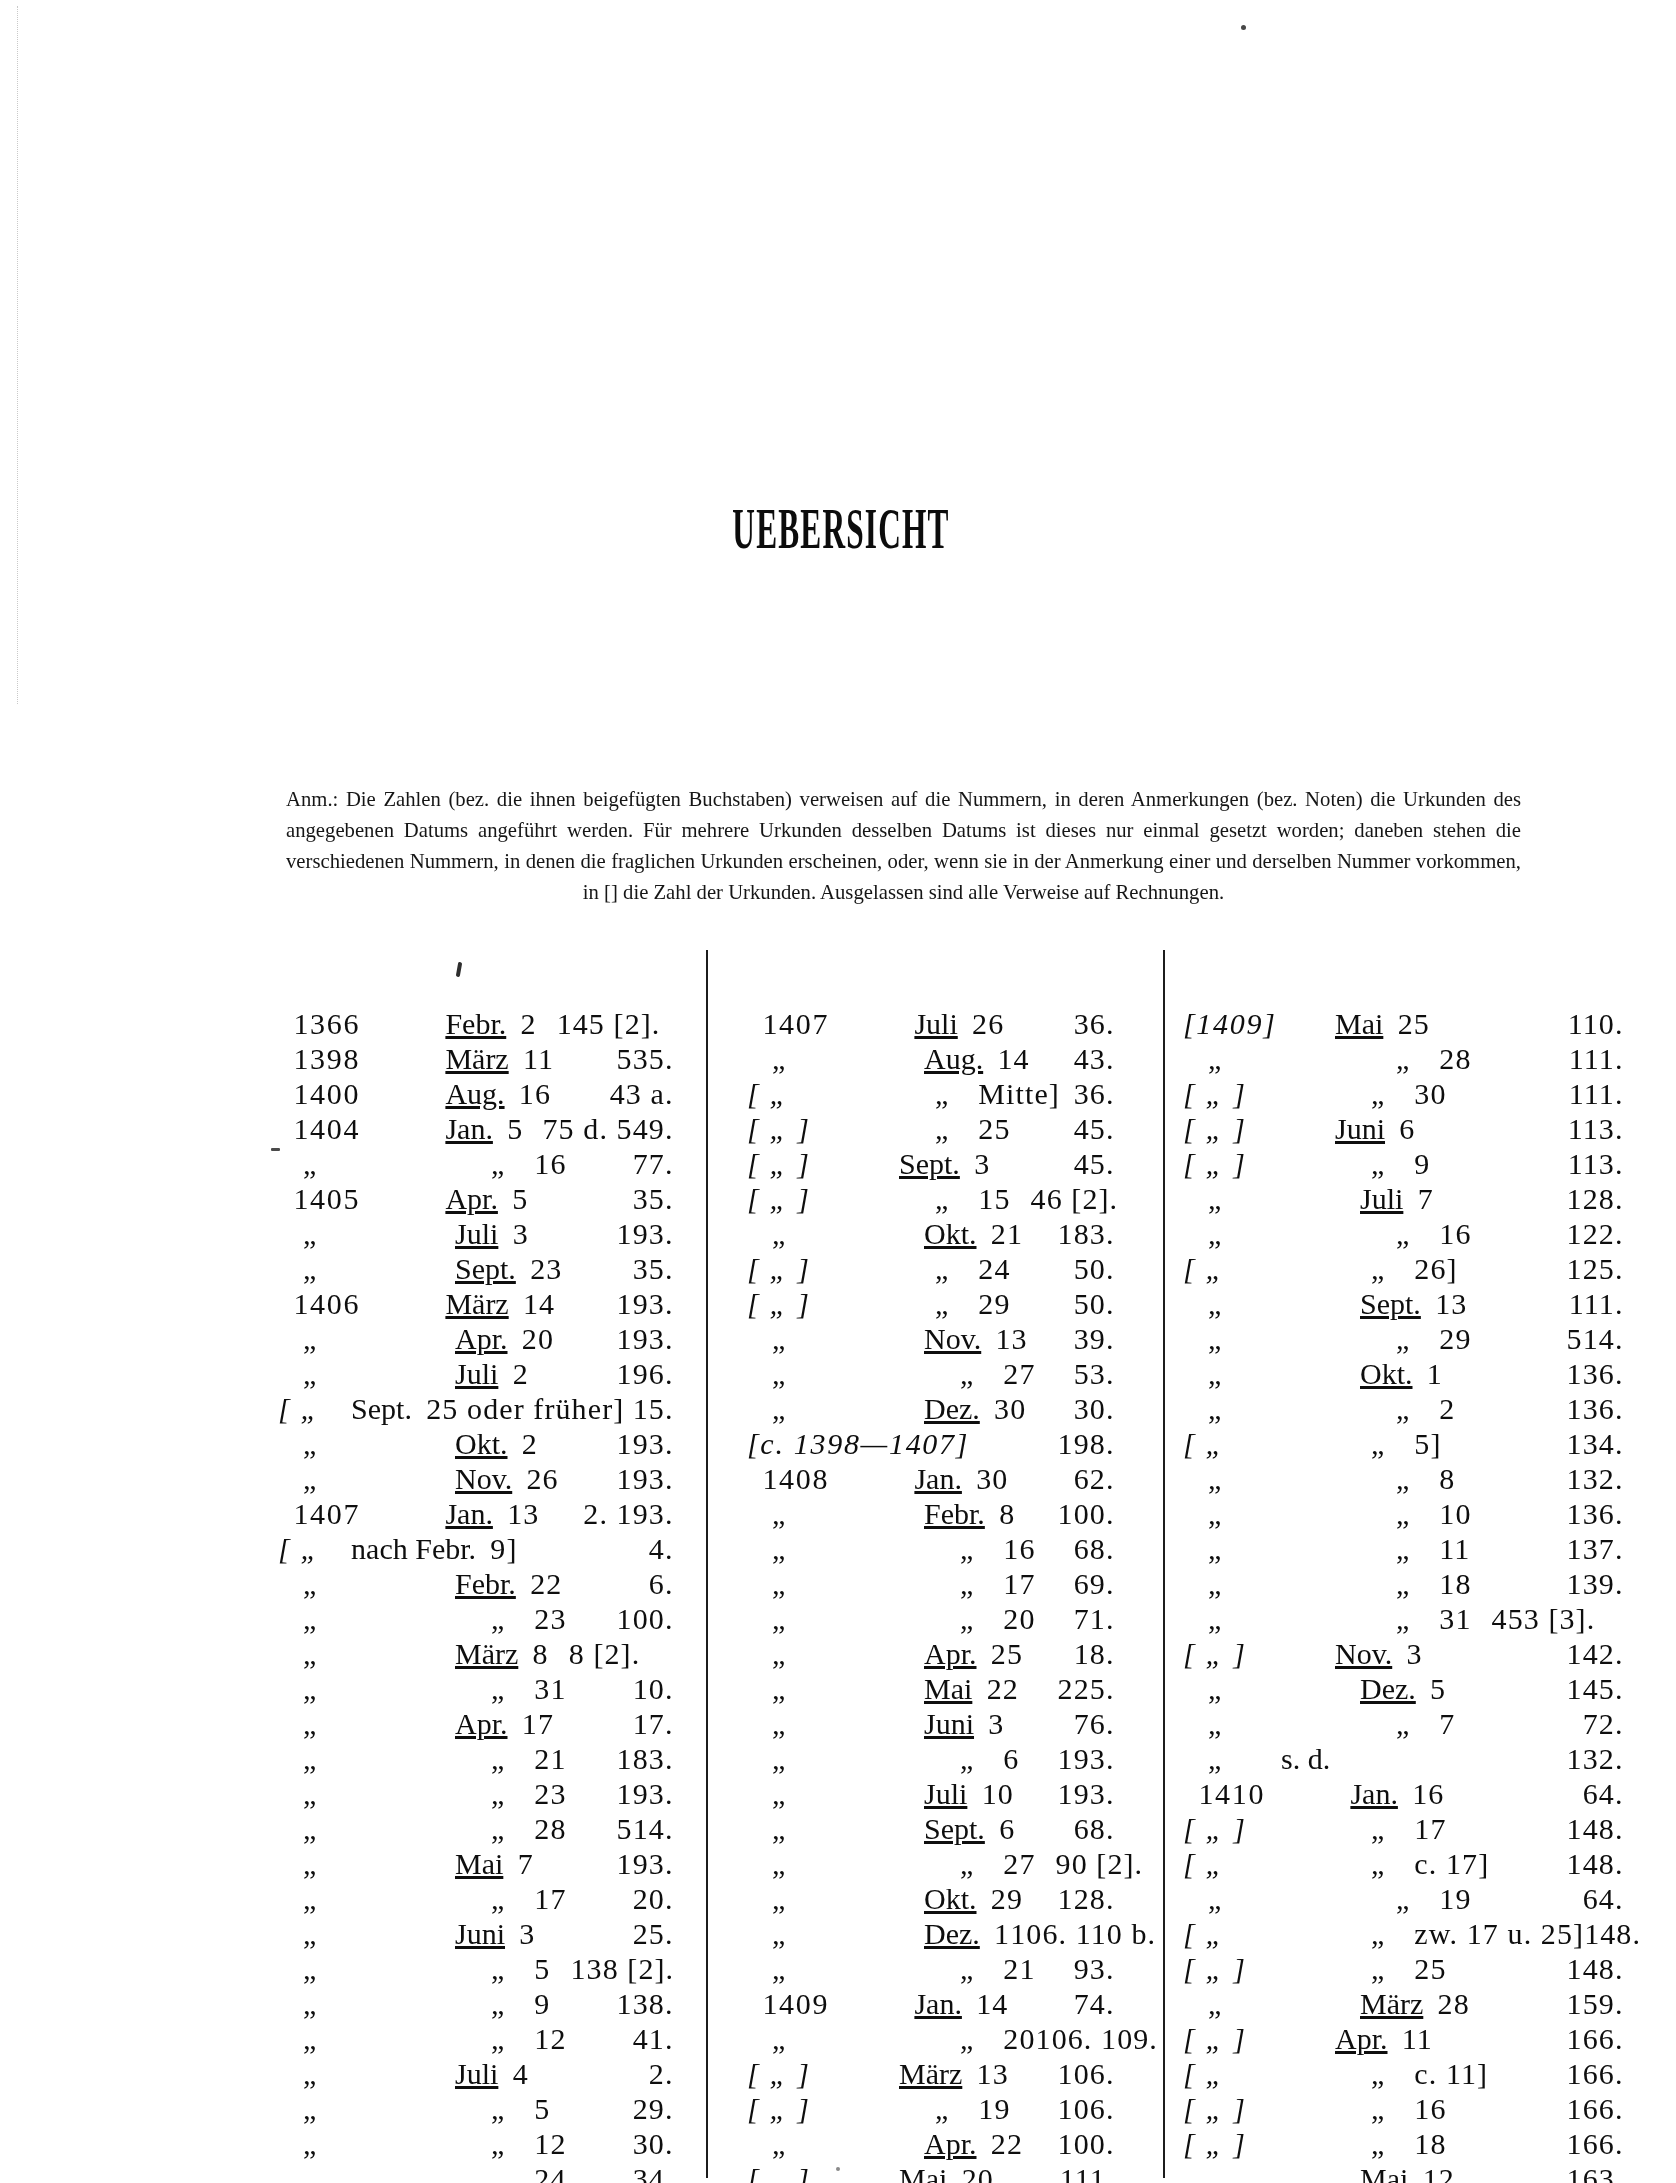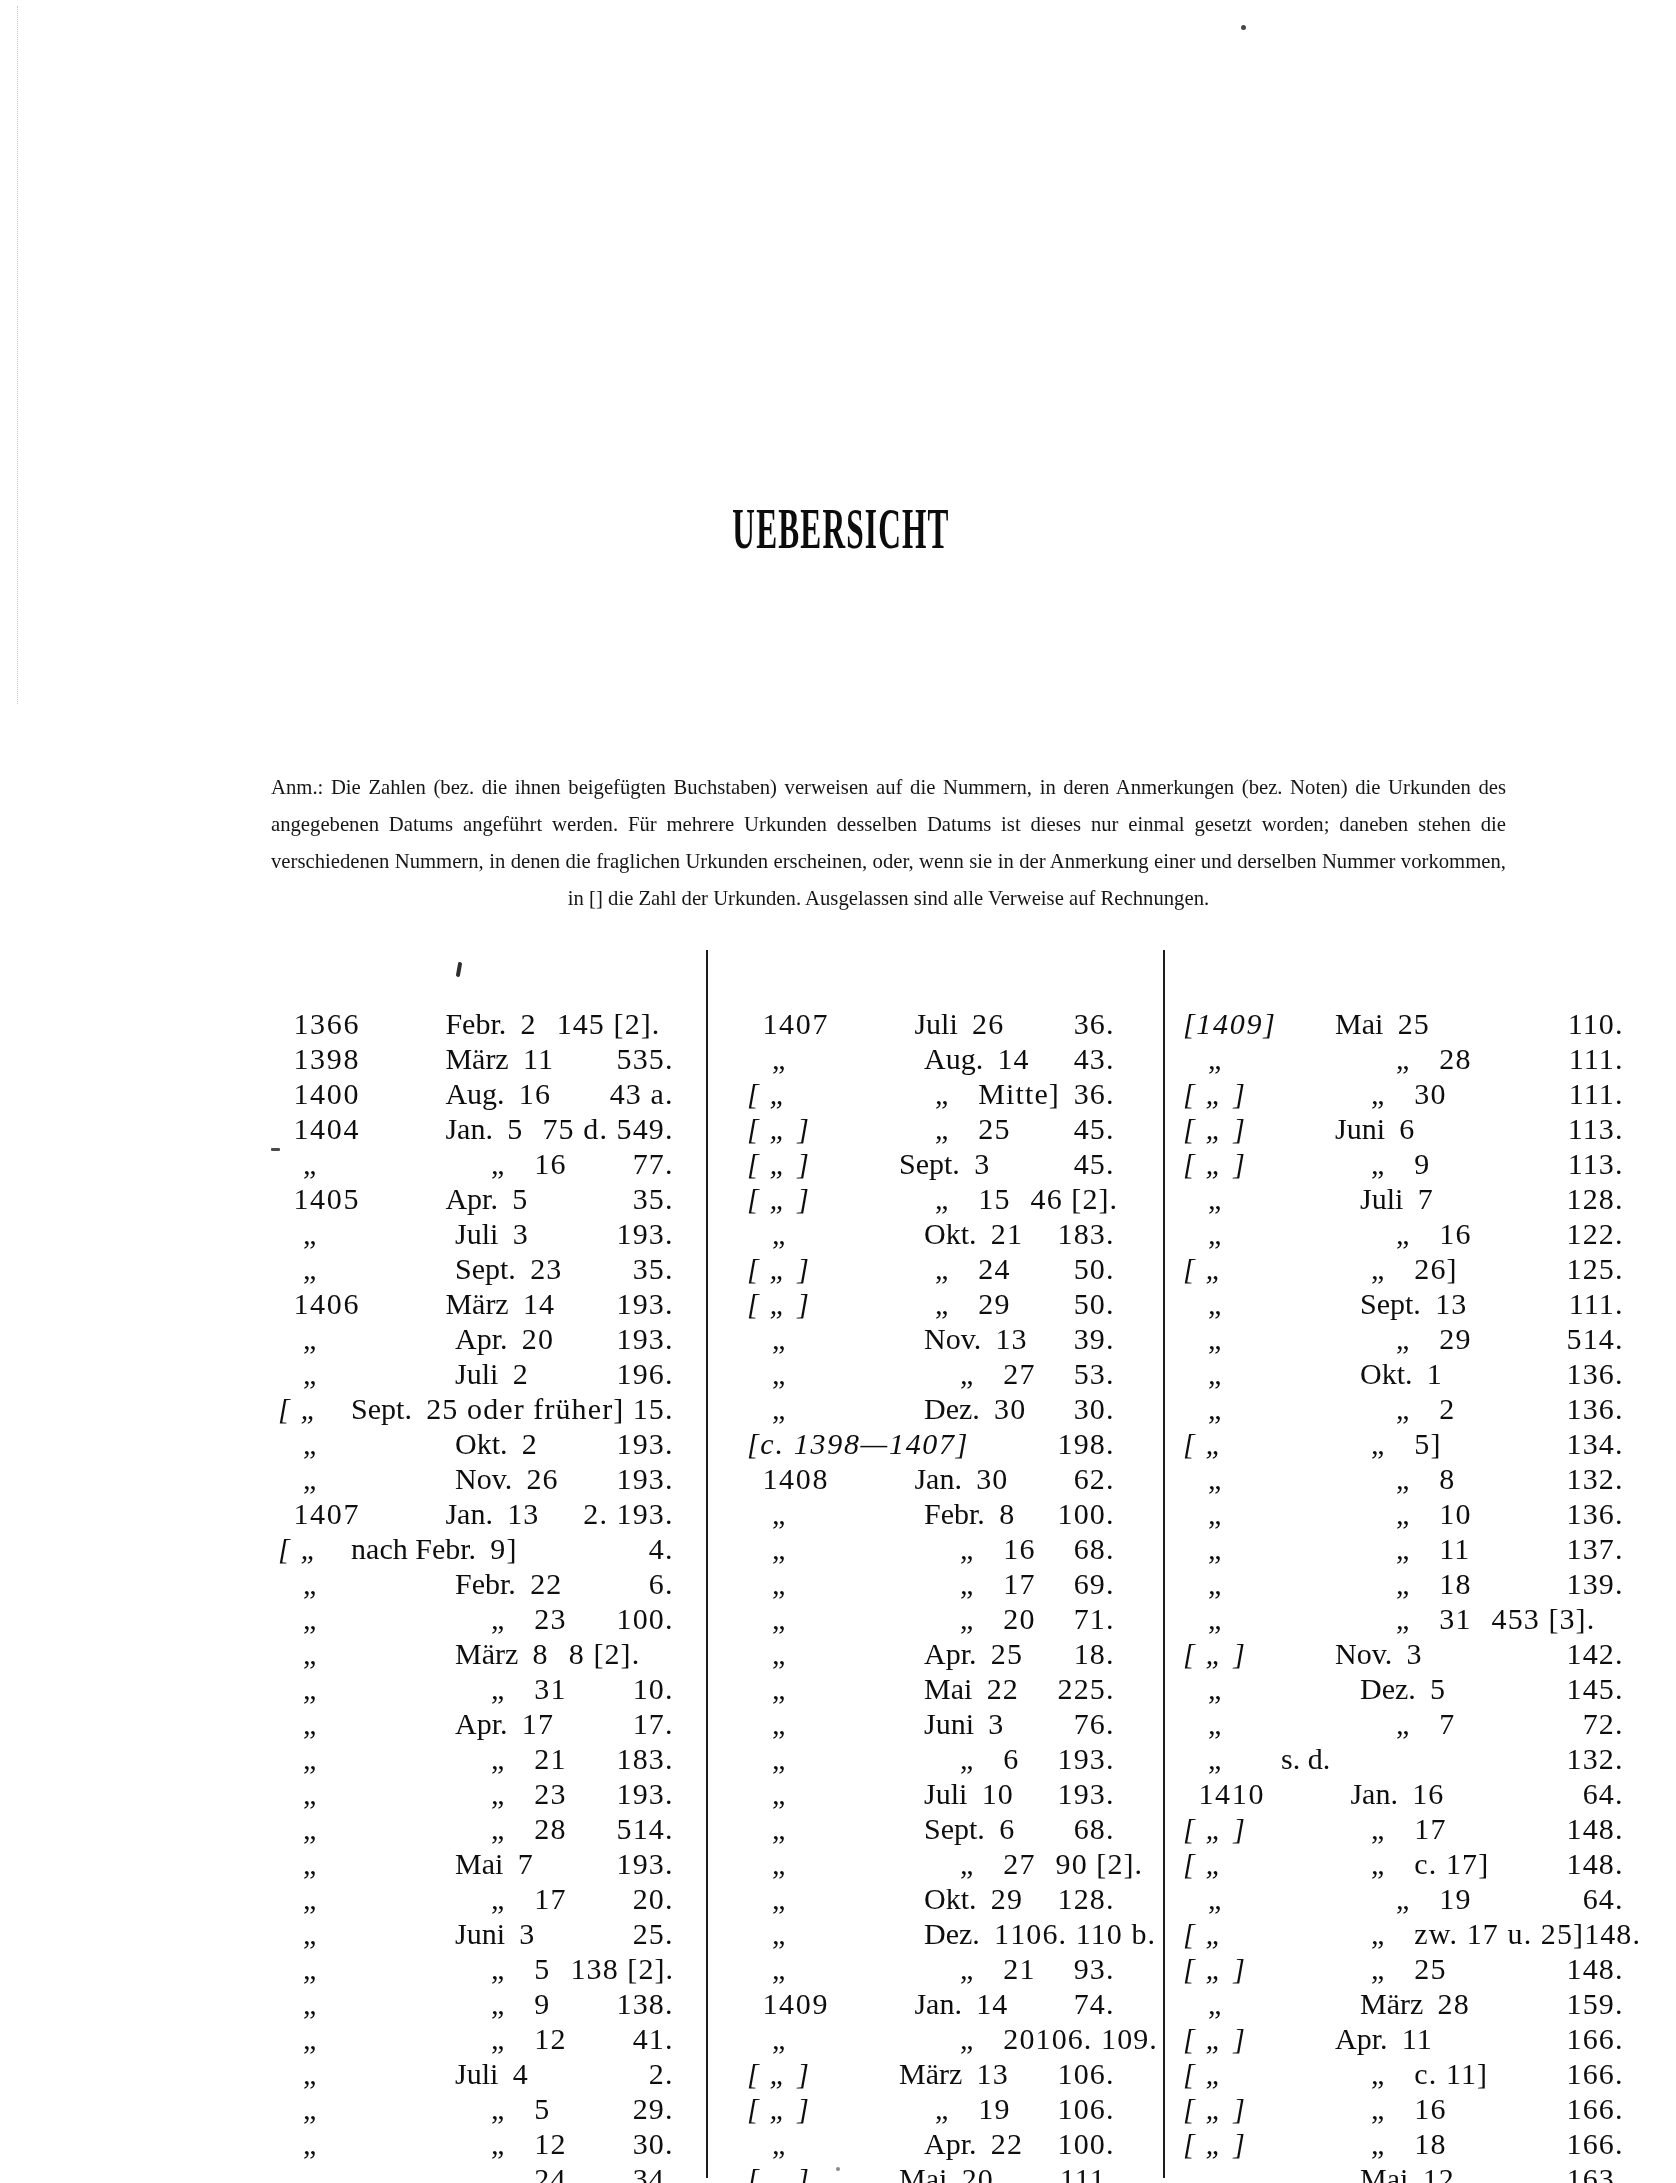"Anm.: Die Zahlen (bez. die" .note { line-height: 37px -> 31px; margin: 0 -> 15px }
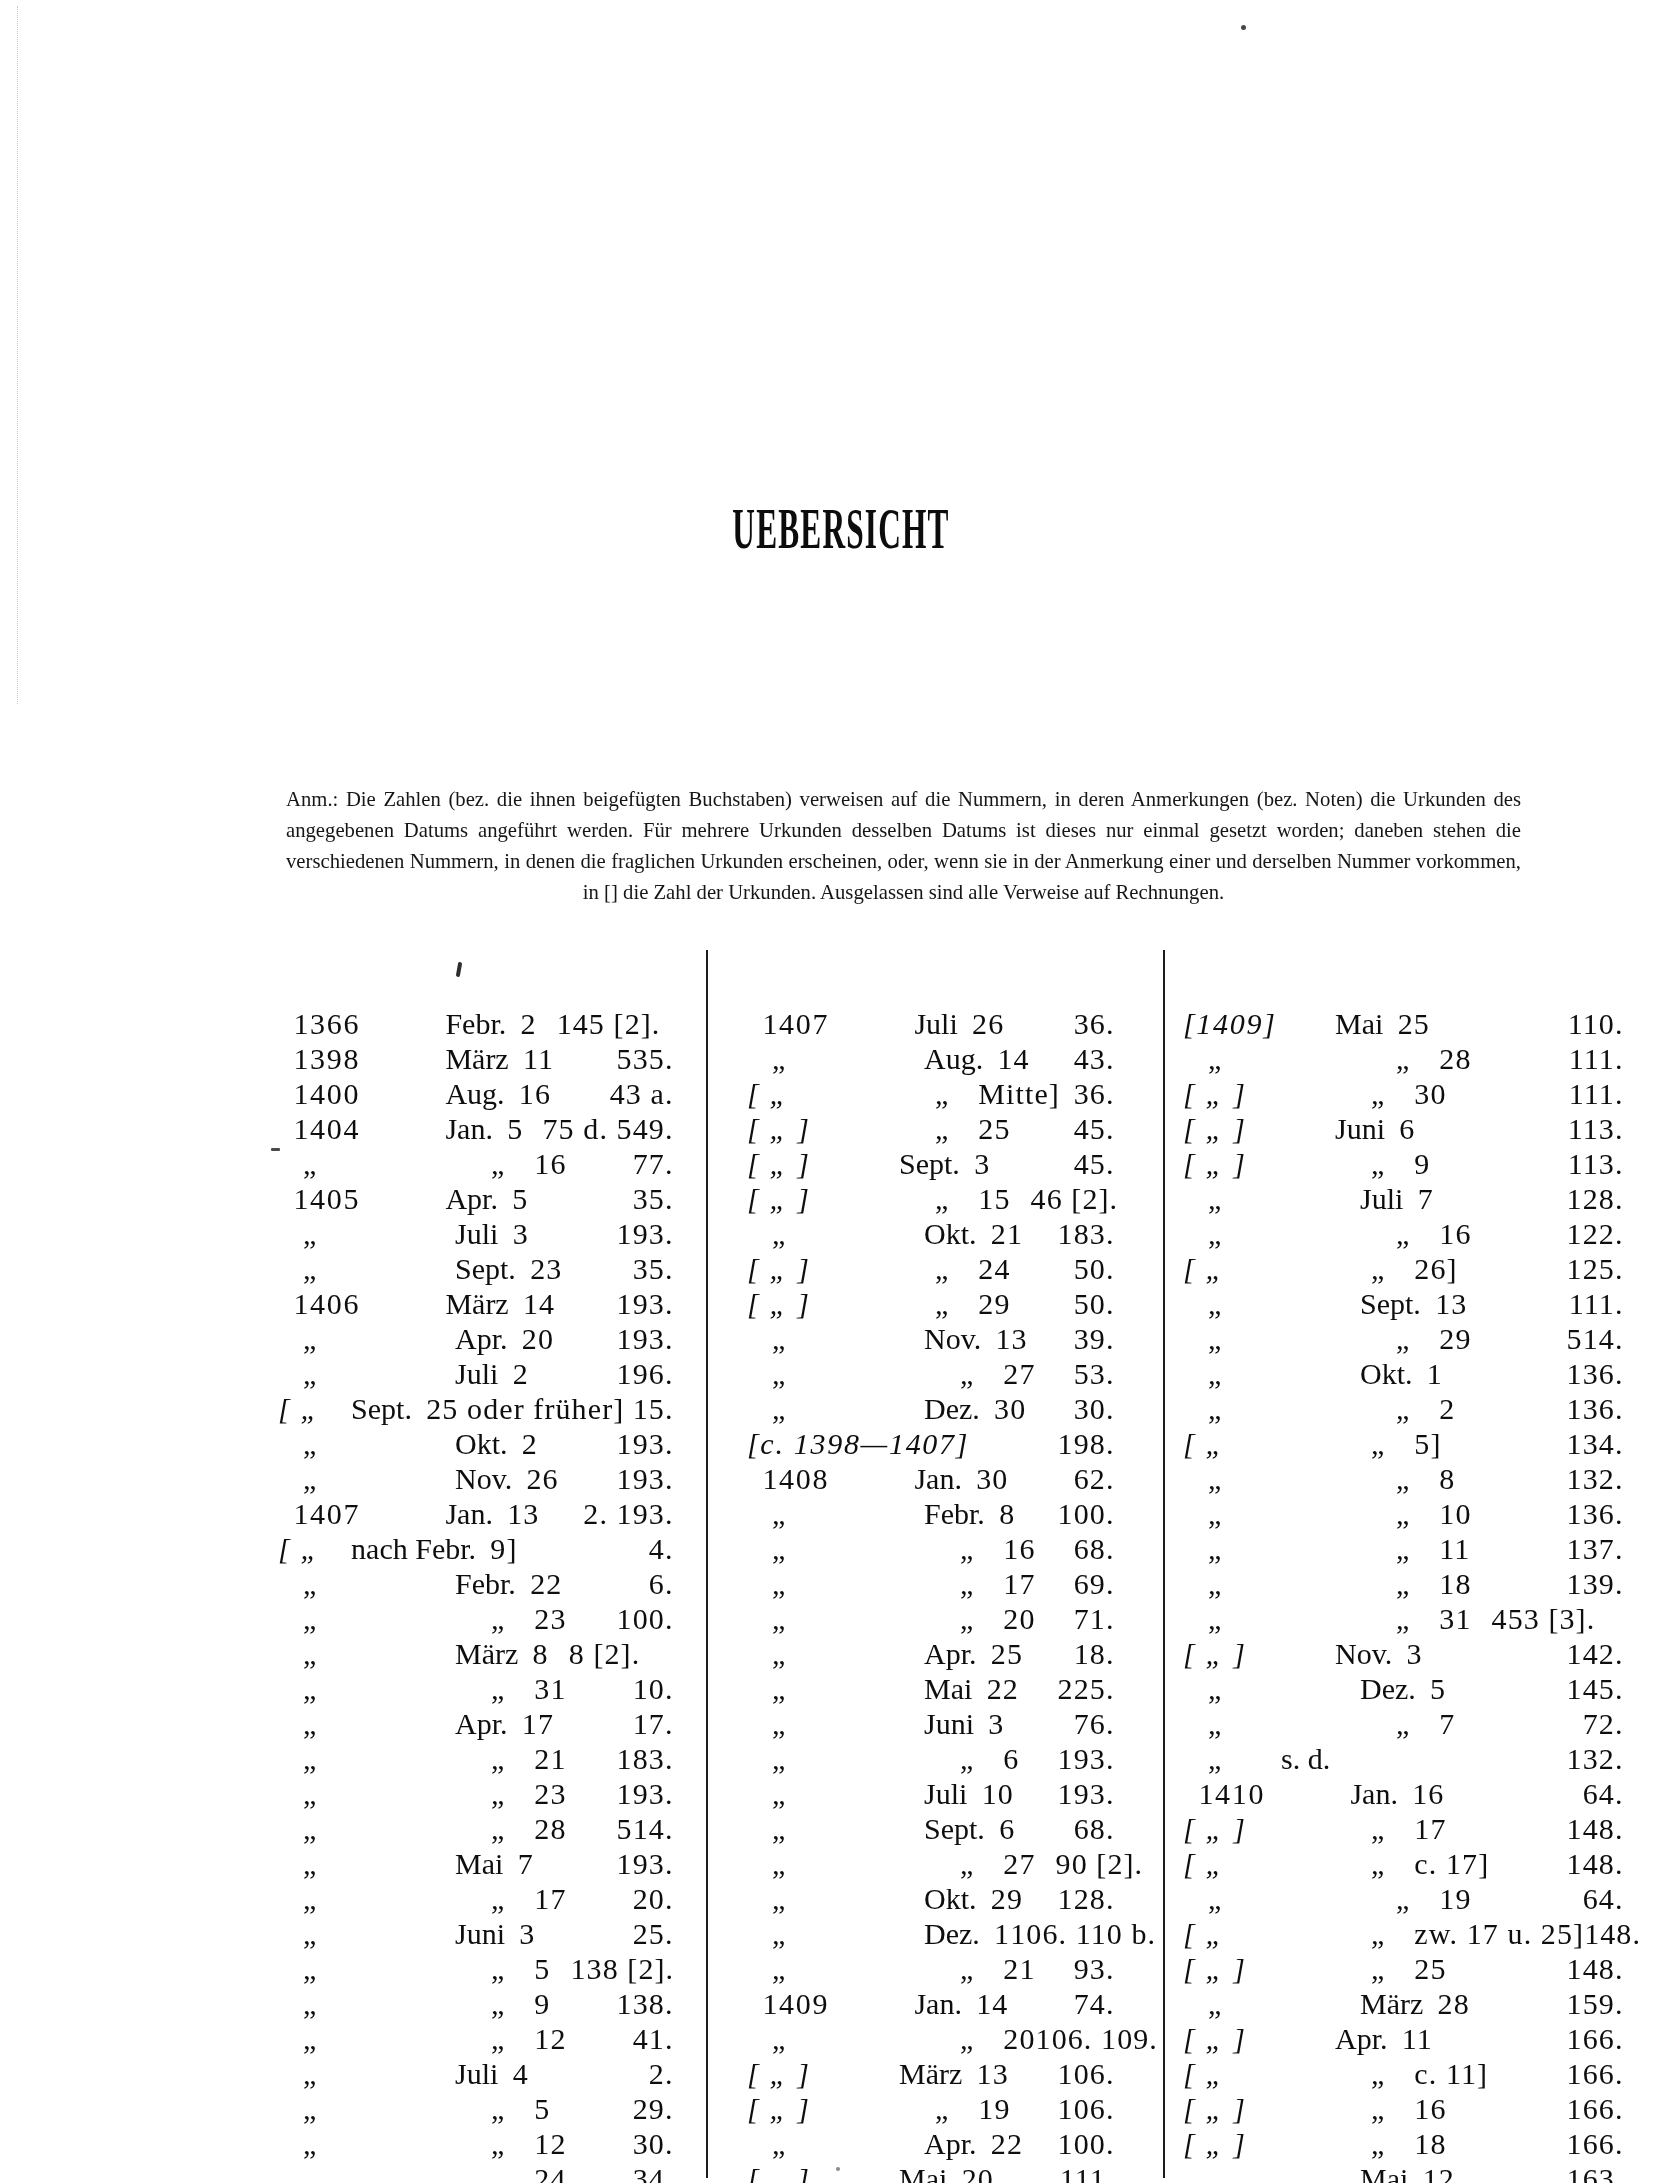"Febr." .m-name { text-decoration: none -> underline }
